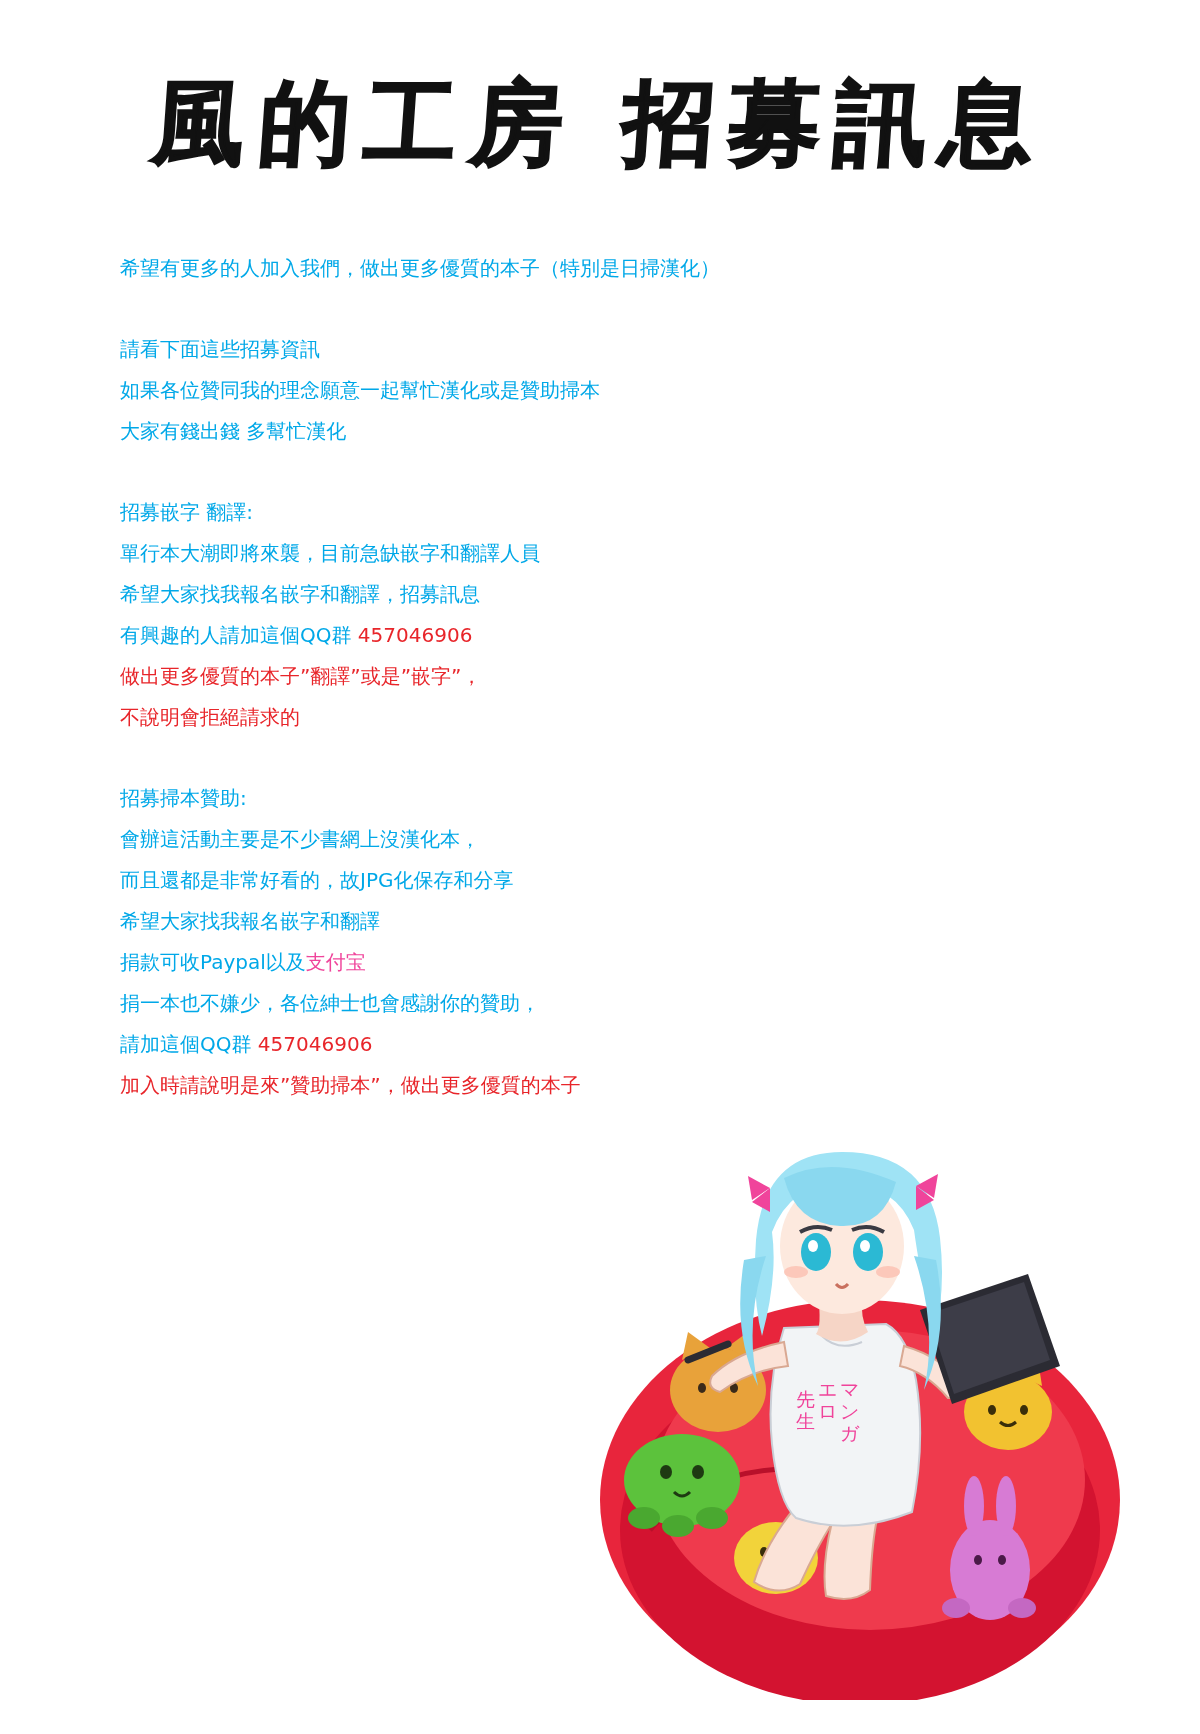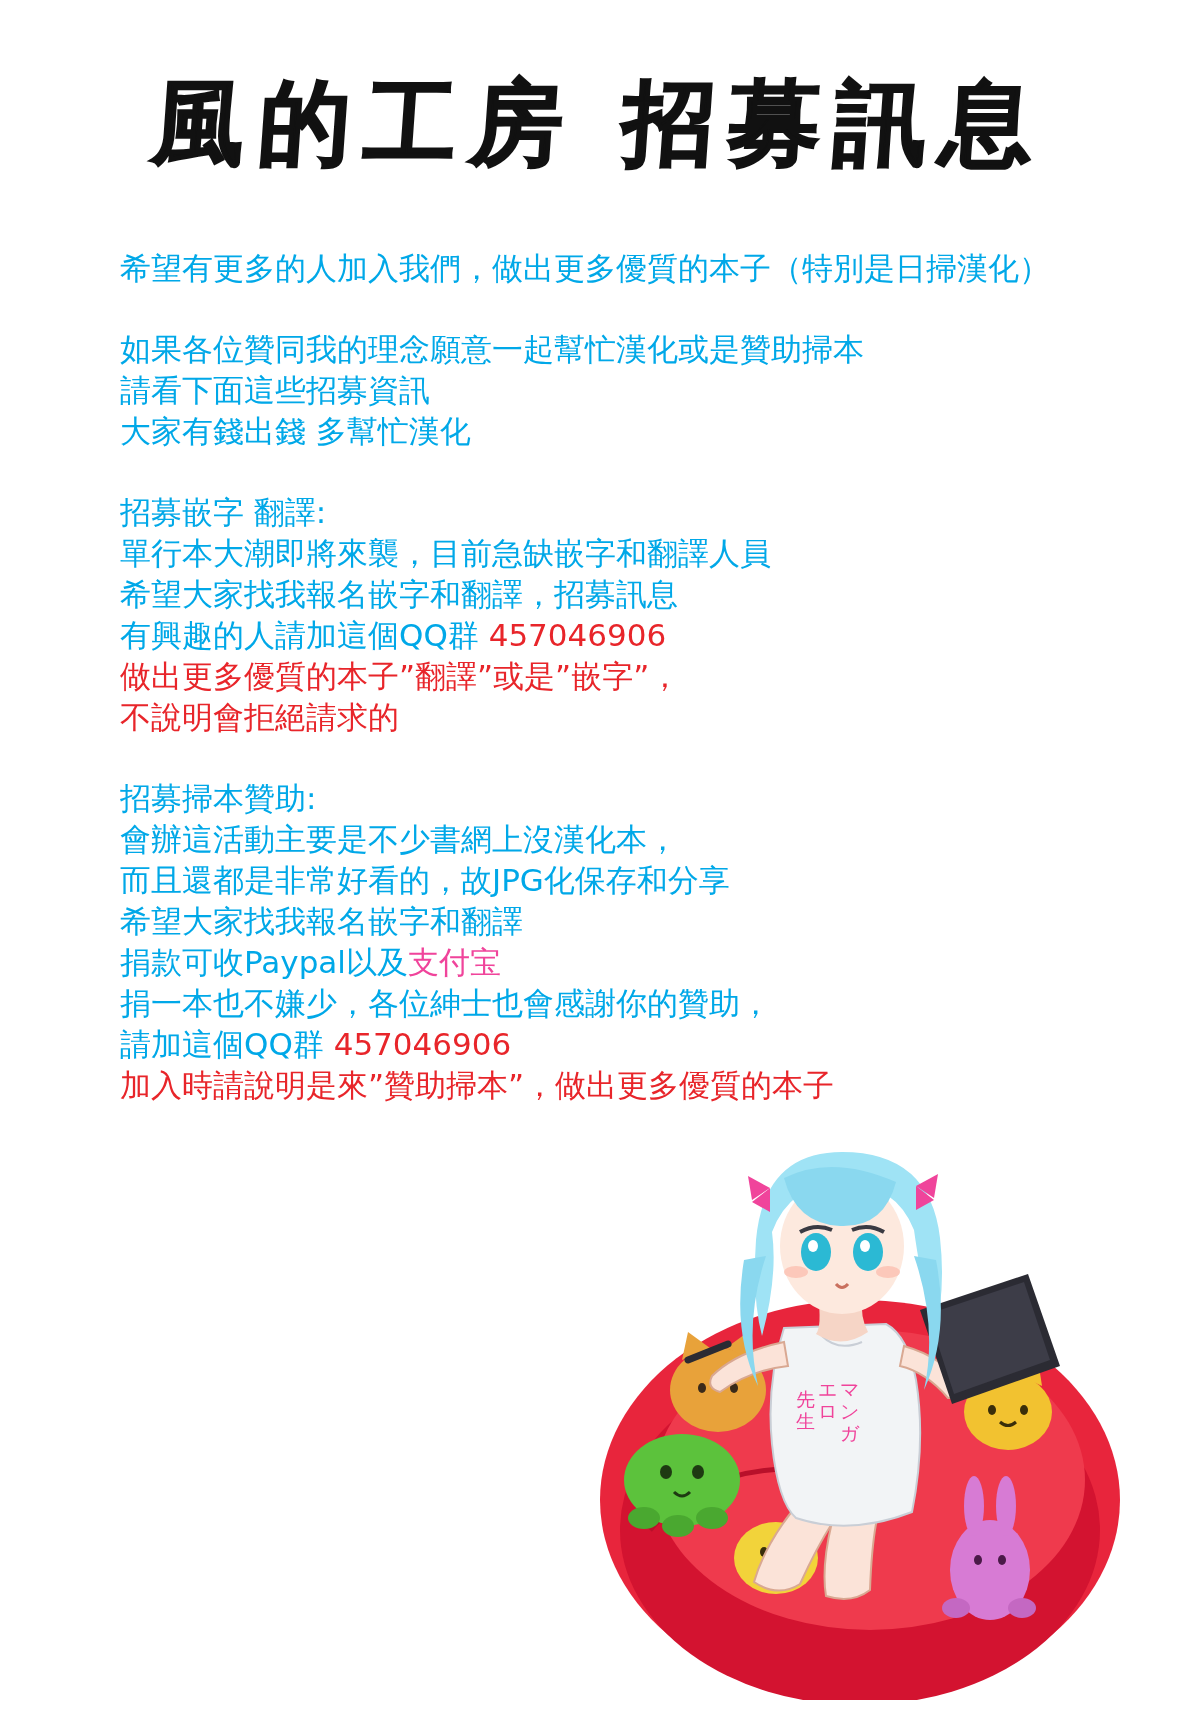"希望有更多的人加入我們，做出更多優質的本子（特別是日掃漢化）" .body-text { font-size: 31px -> 20px }
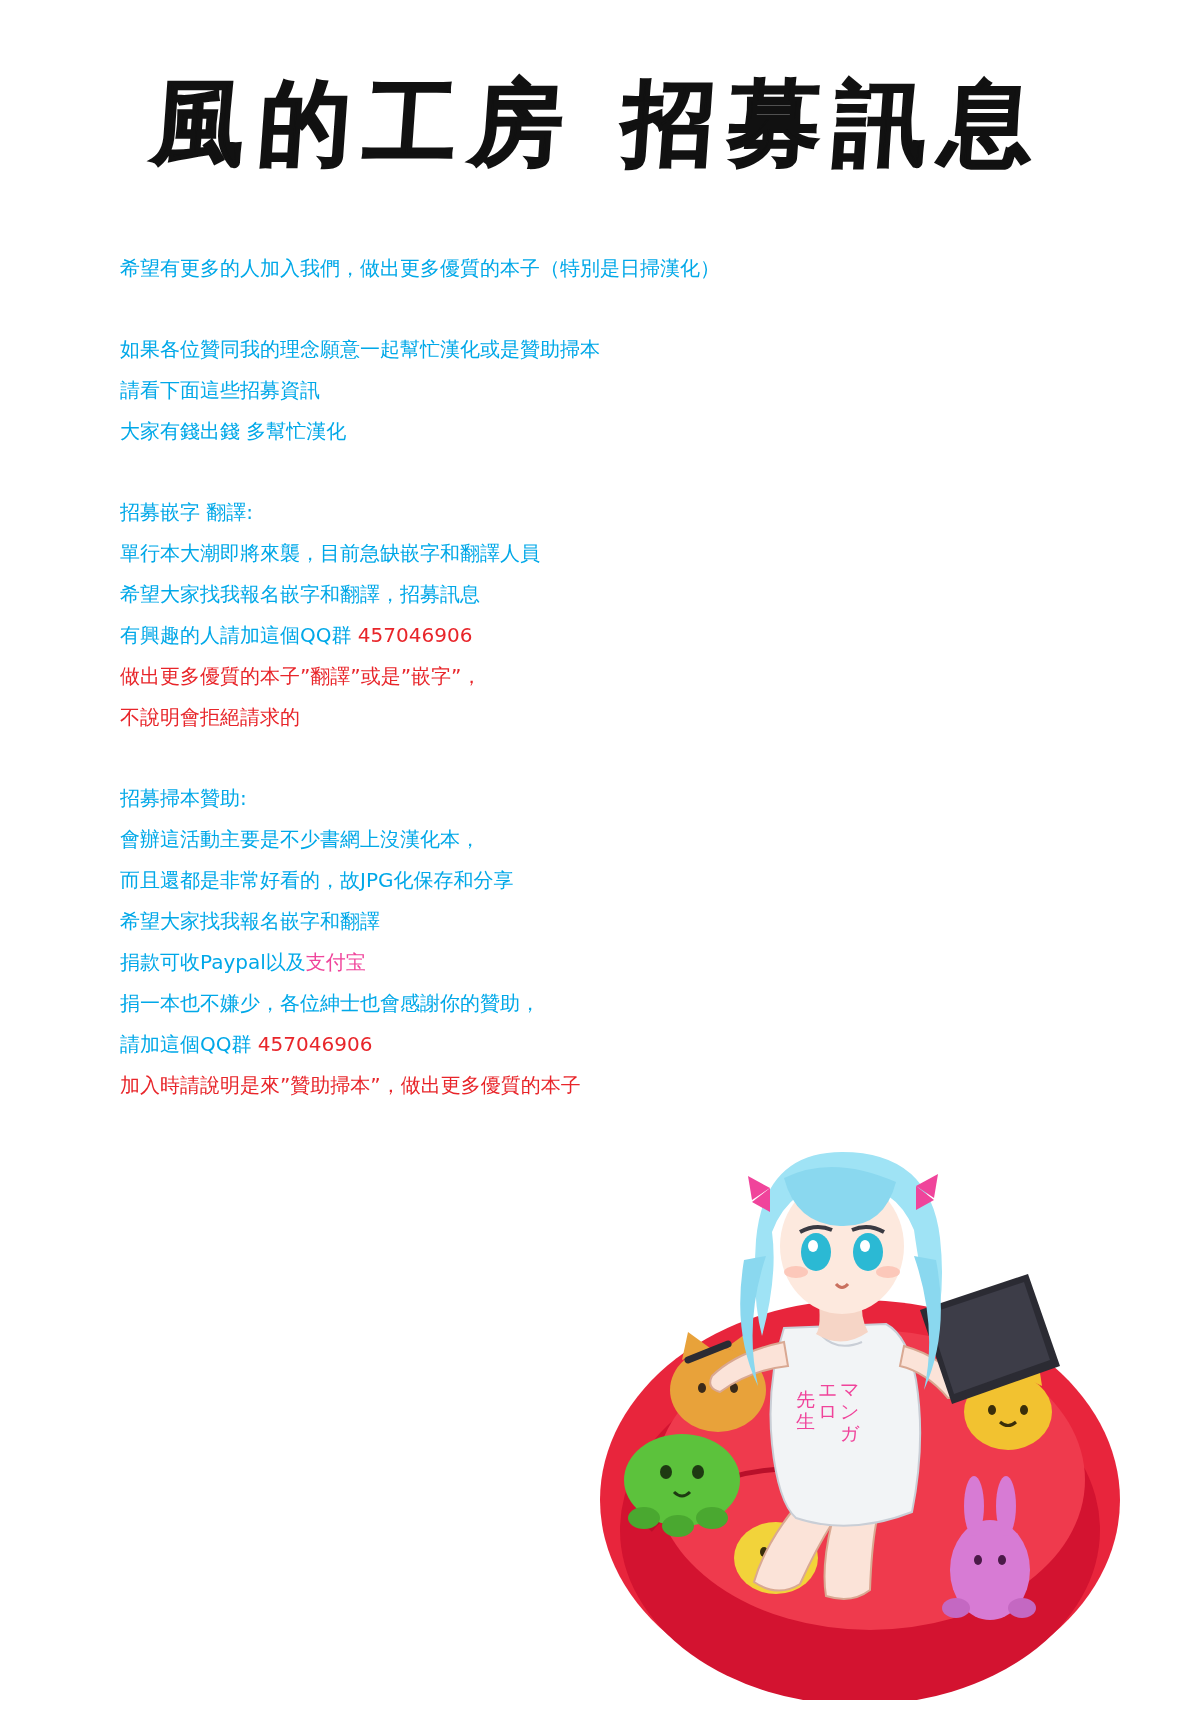"如果各位贊同我的理念願意一起幫忙漢化或是贊助掃本" p.blue { order: before "請看下面這些招募資訊" -> after "請看下面這些招募資訊" }
